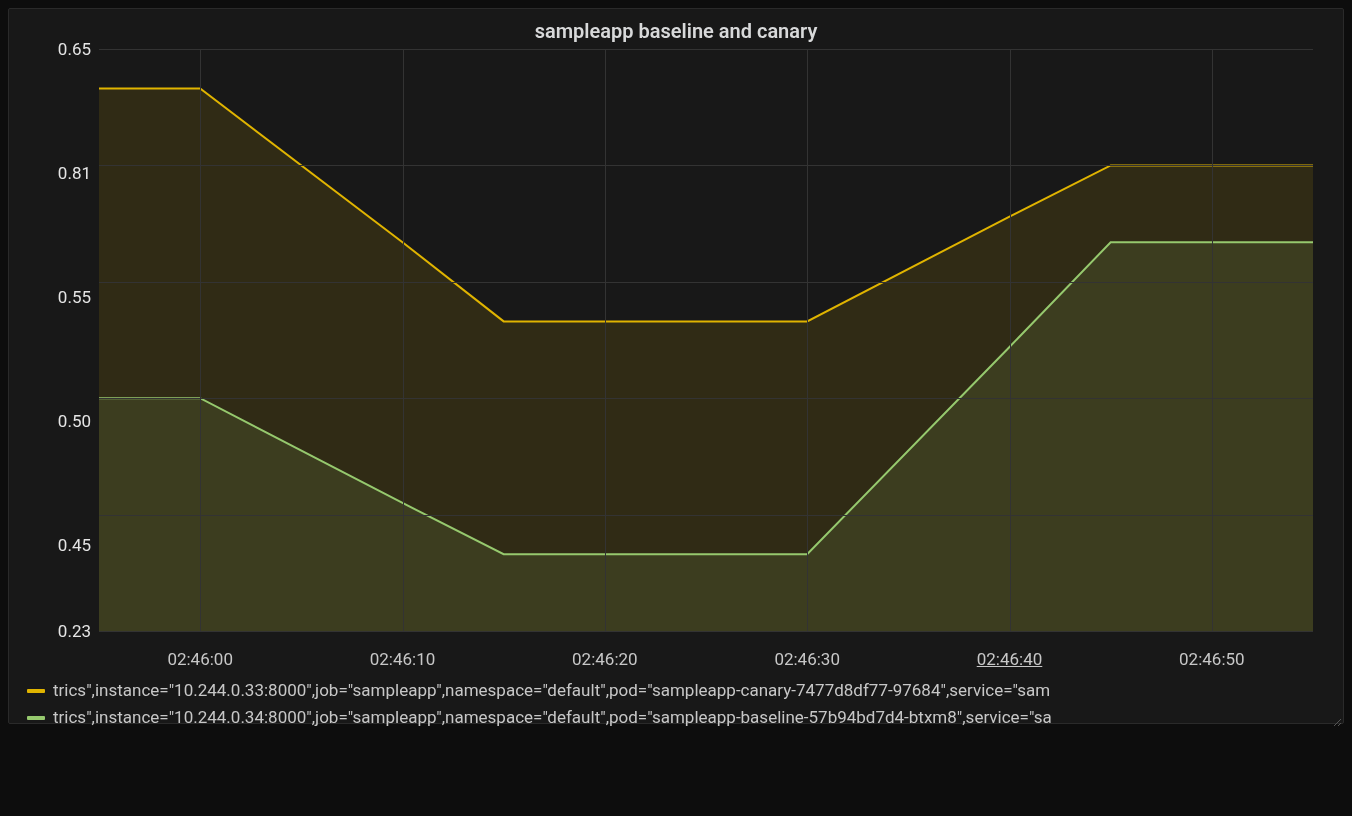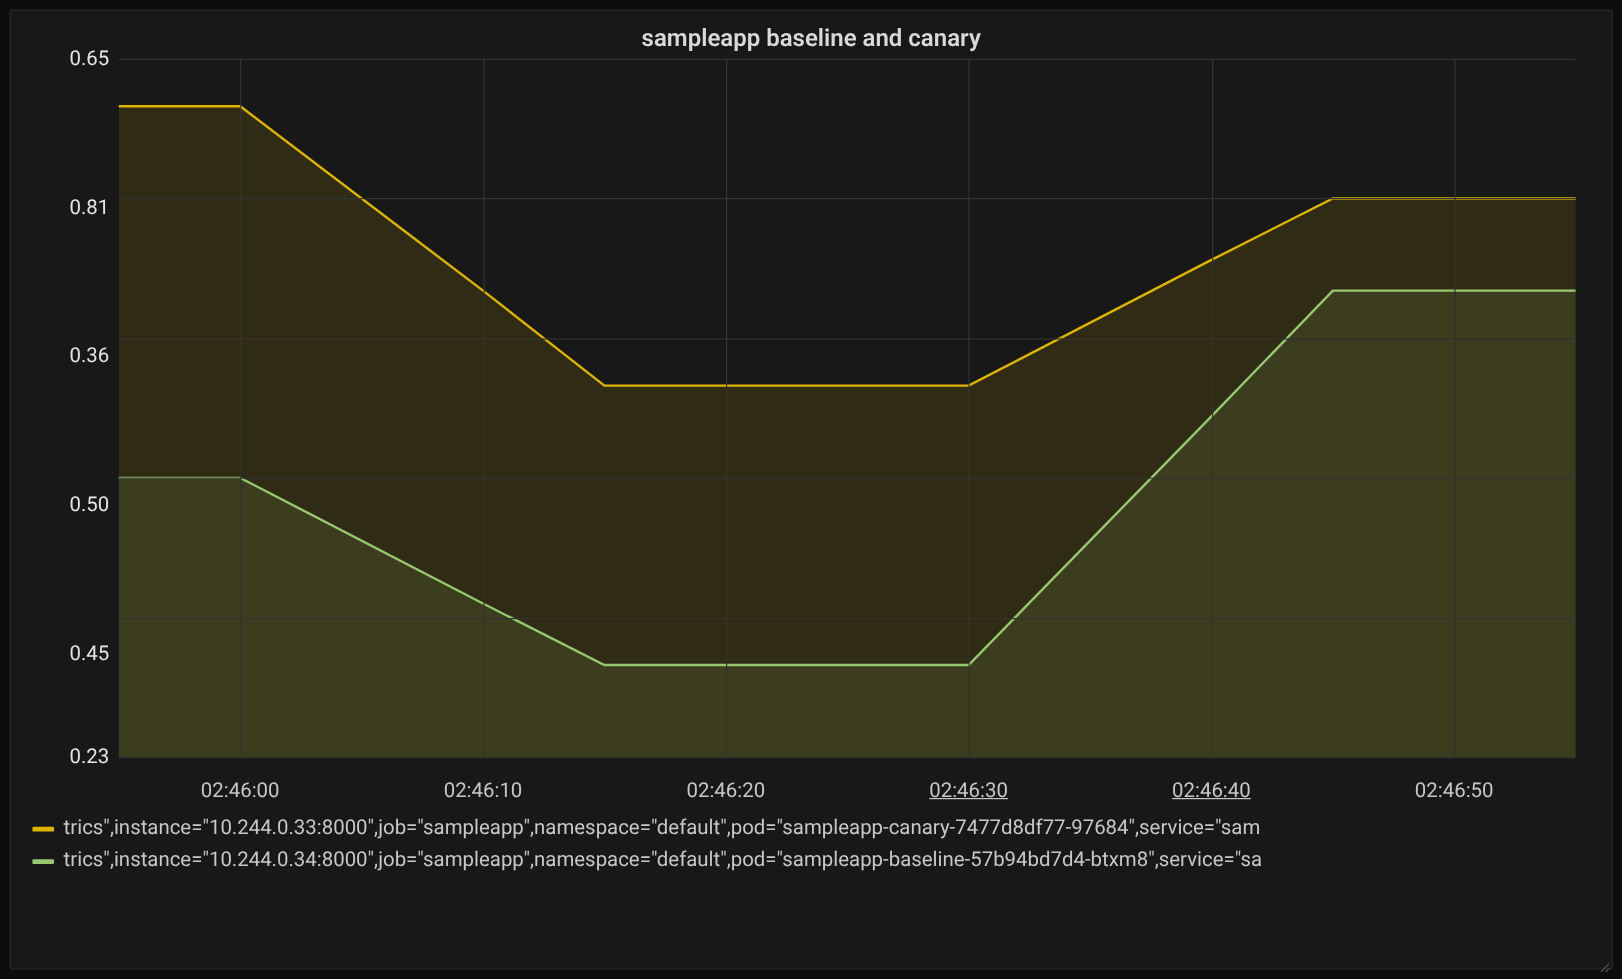"sampleapp baseline and canary" .panel { height: 800px -> 716px }
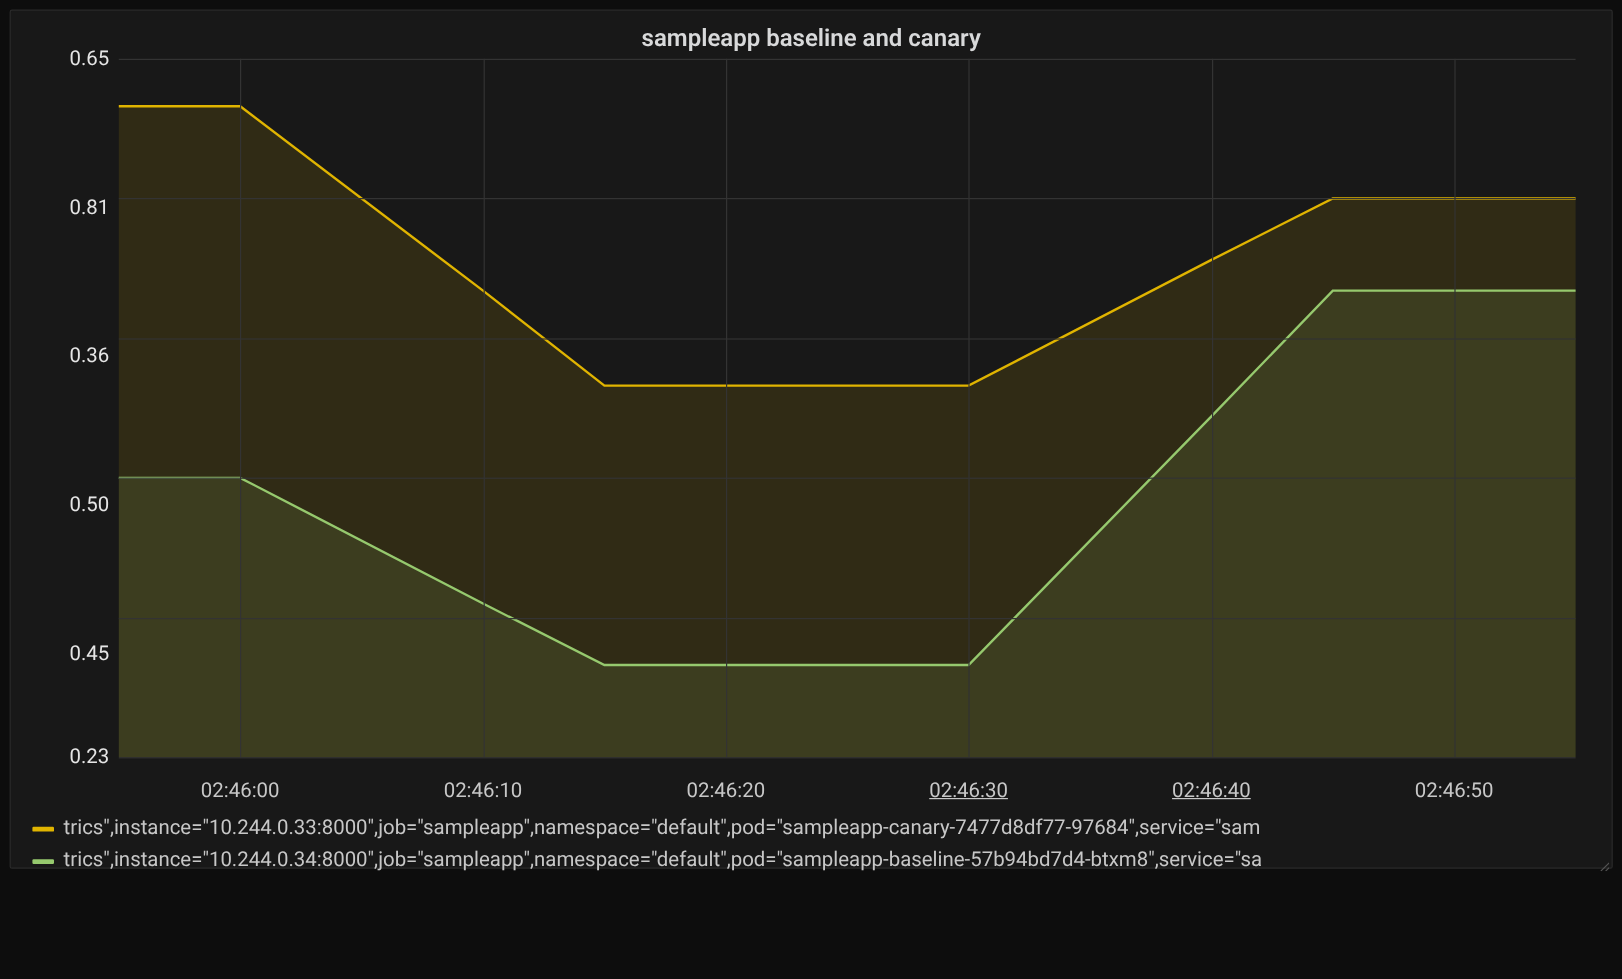"0.36" div.y-label { text: 0.36 -> 0.55 }
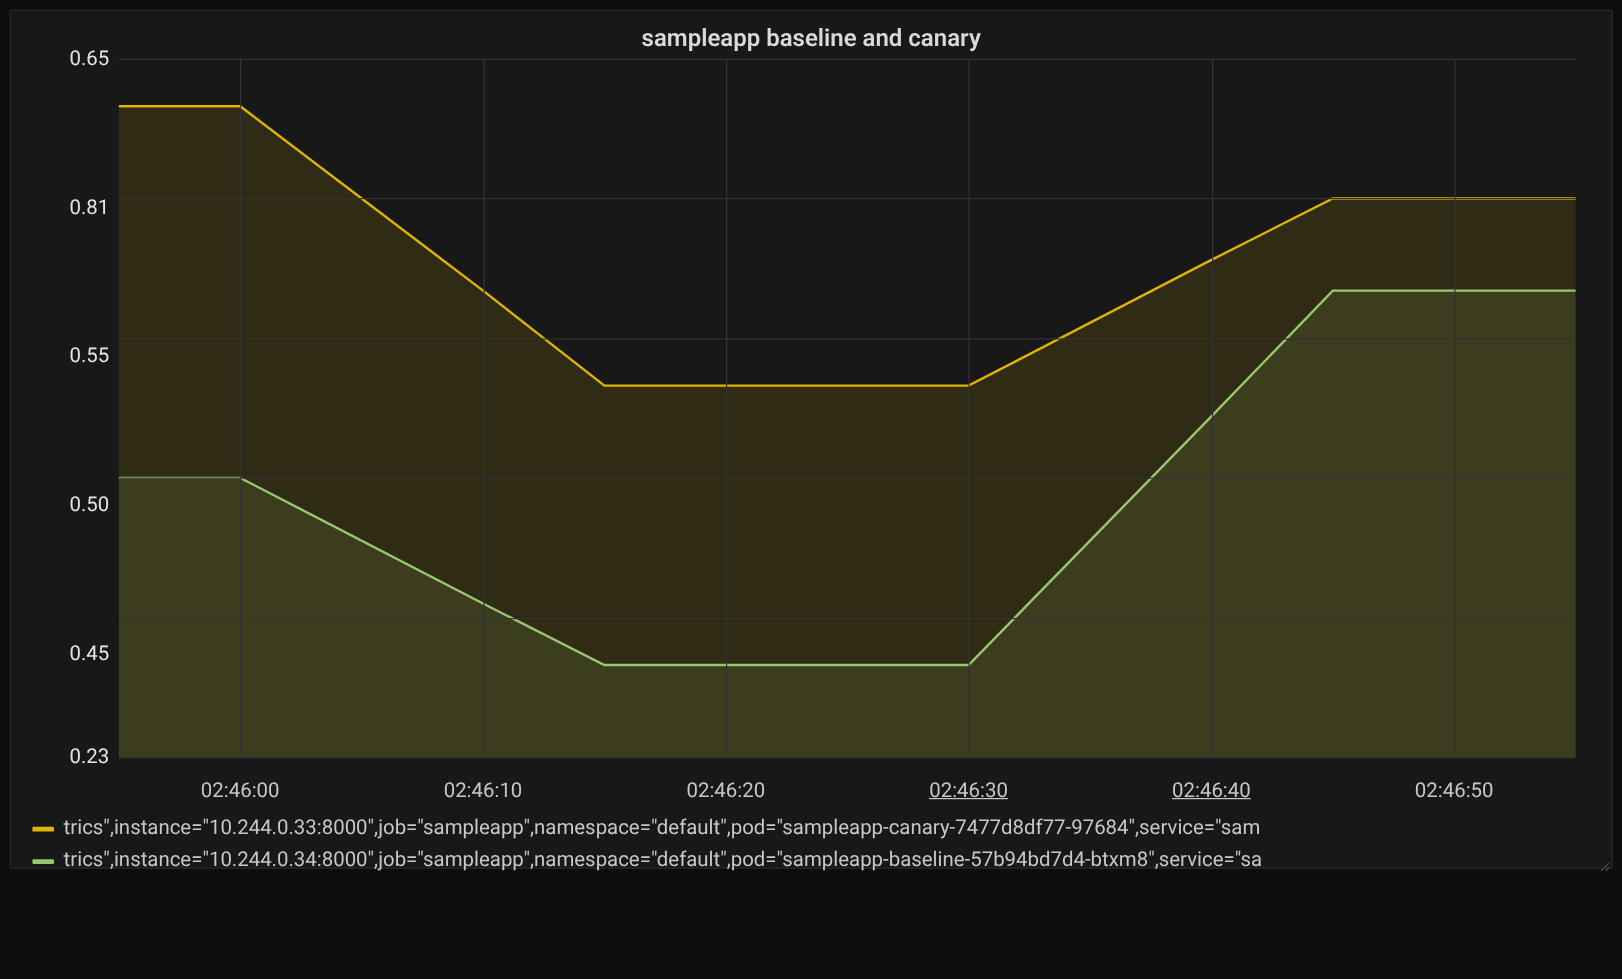"02:46:30" div.x-label { text-decoration: underline -> none }
